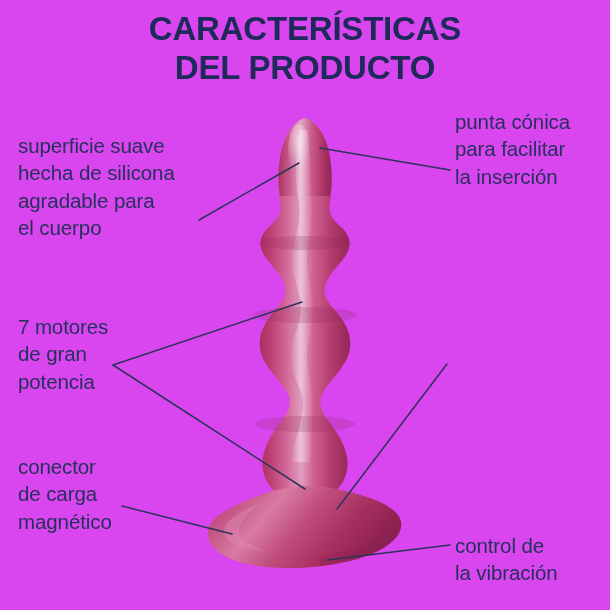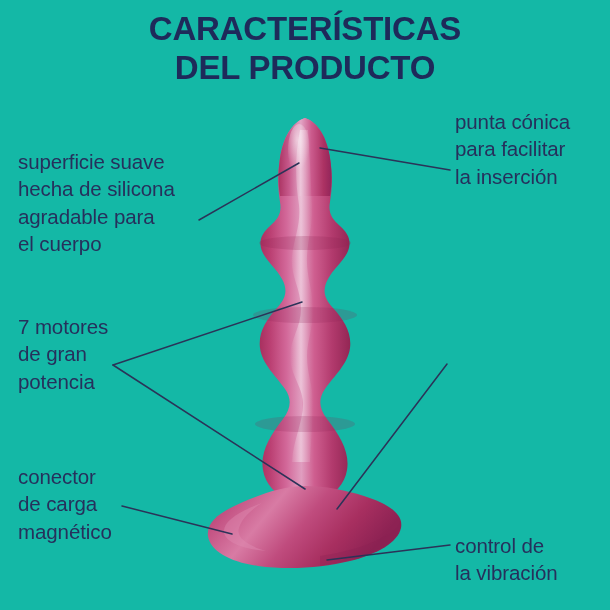"CARACTERÍSTICAS" #infographic { background: #14b8a6 -> #d946ef }
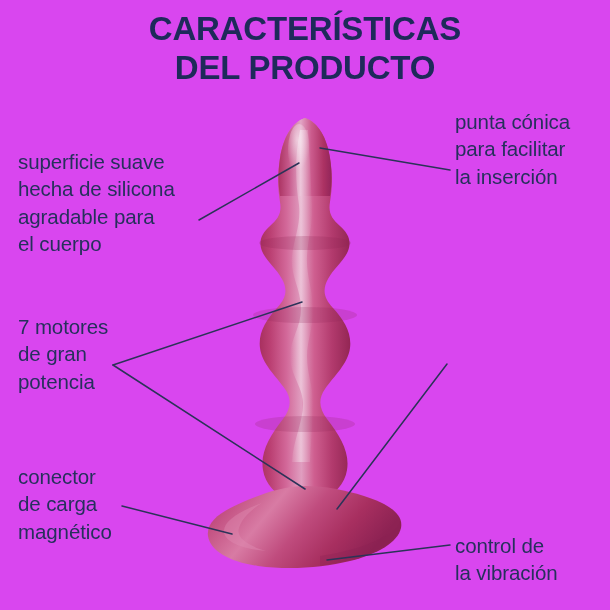"superficie suave" .c-surface { top: 148px -> 132px }
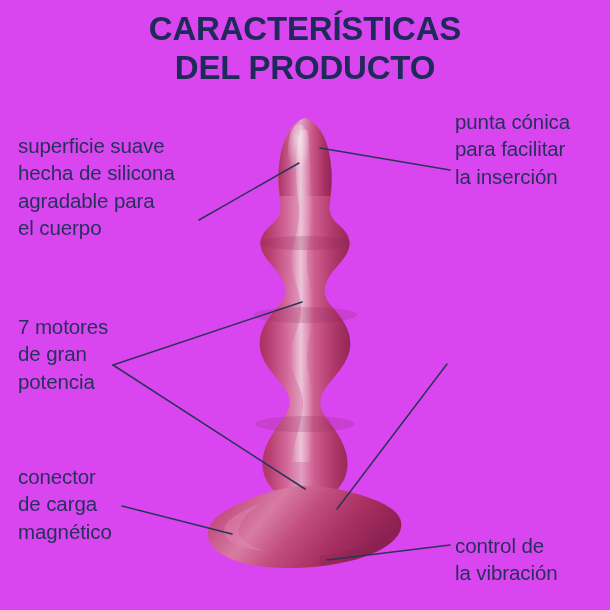"conector" .c-connector { top: 463px -> 453px }
